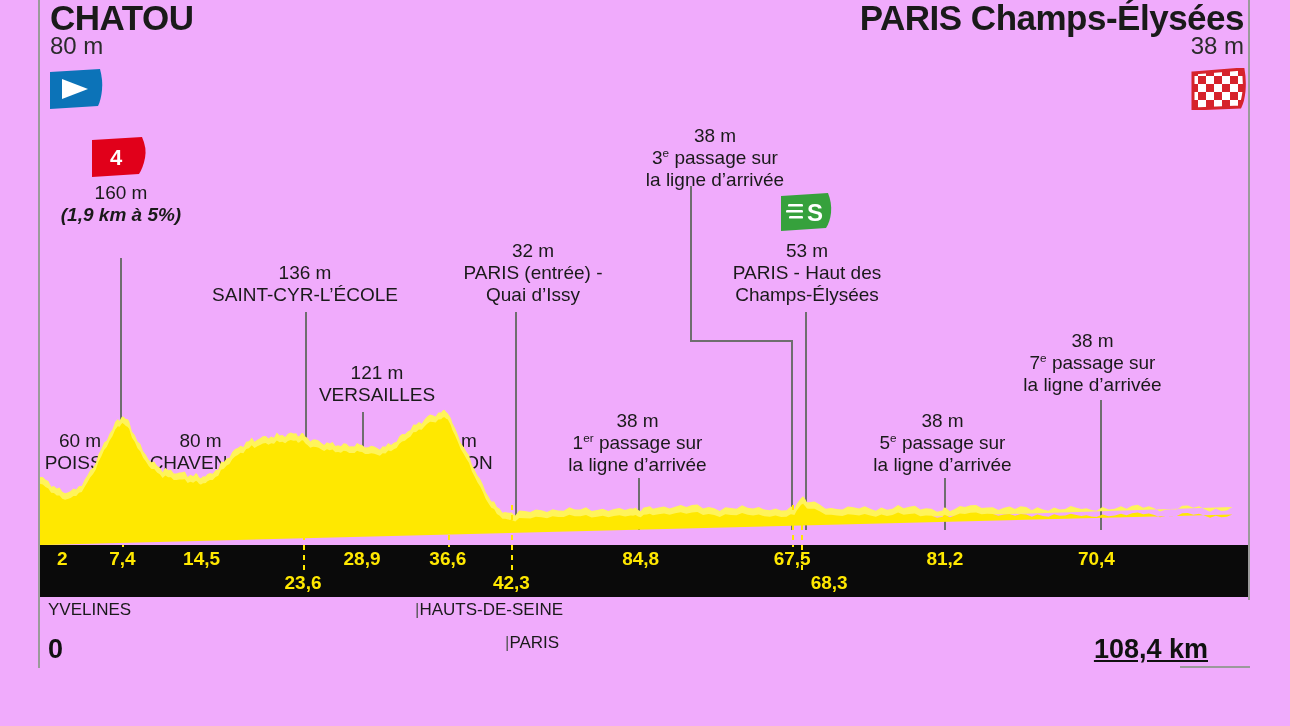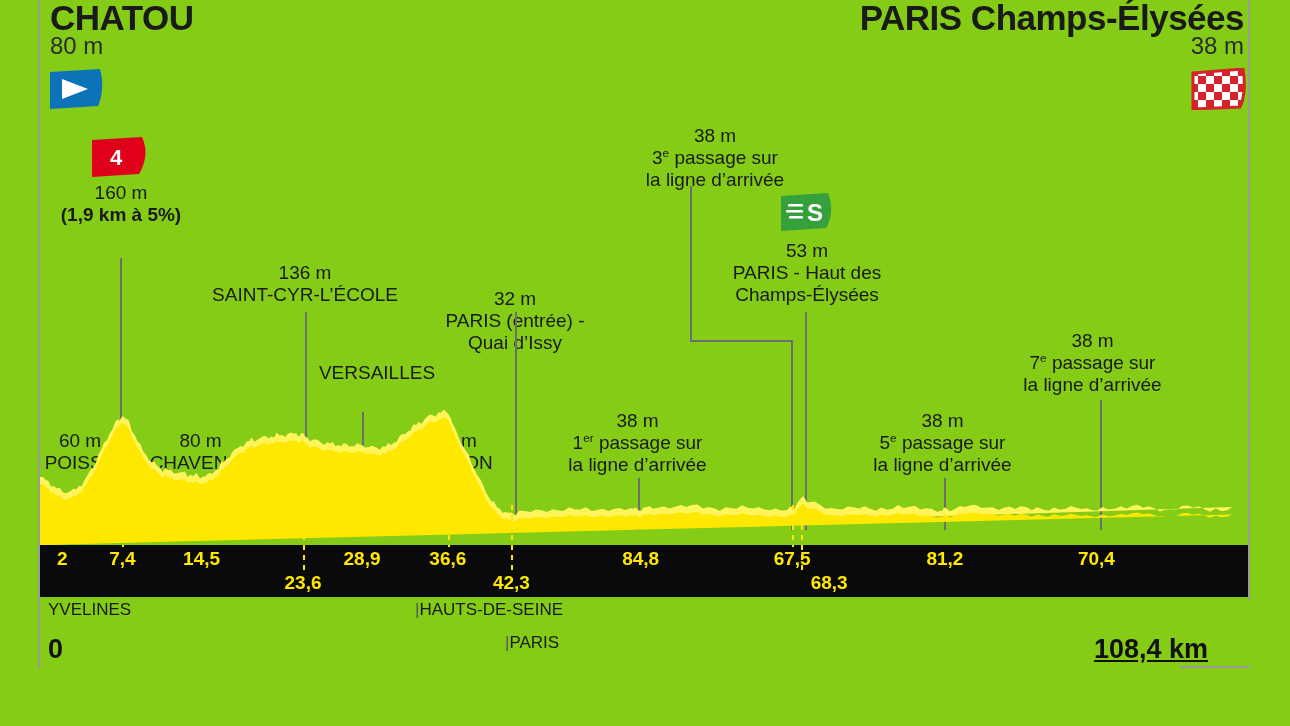"CHATOU" #stage { background: #84cc16 -> #f0abfc }
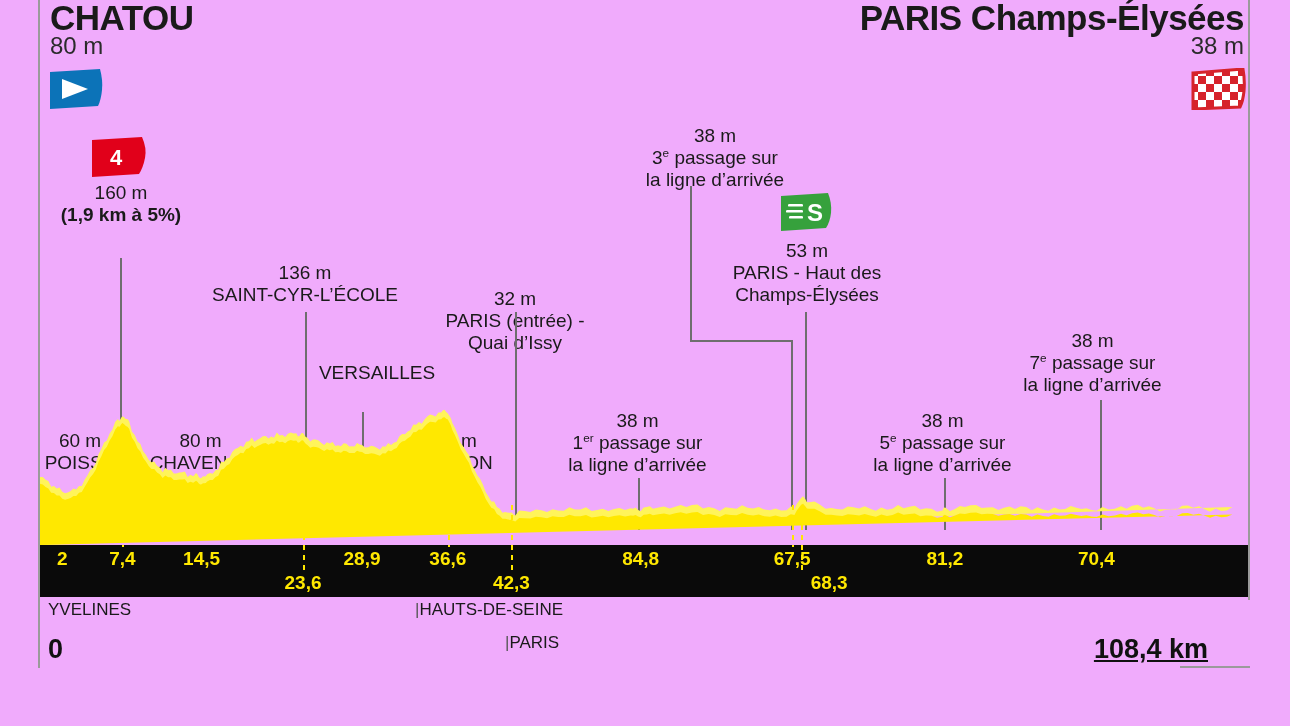"(1,9 km à 5%)" .climb-text .b { font-style: none -> italic }
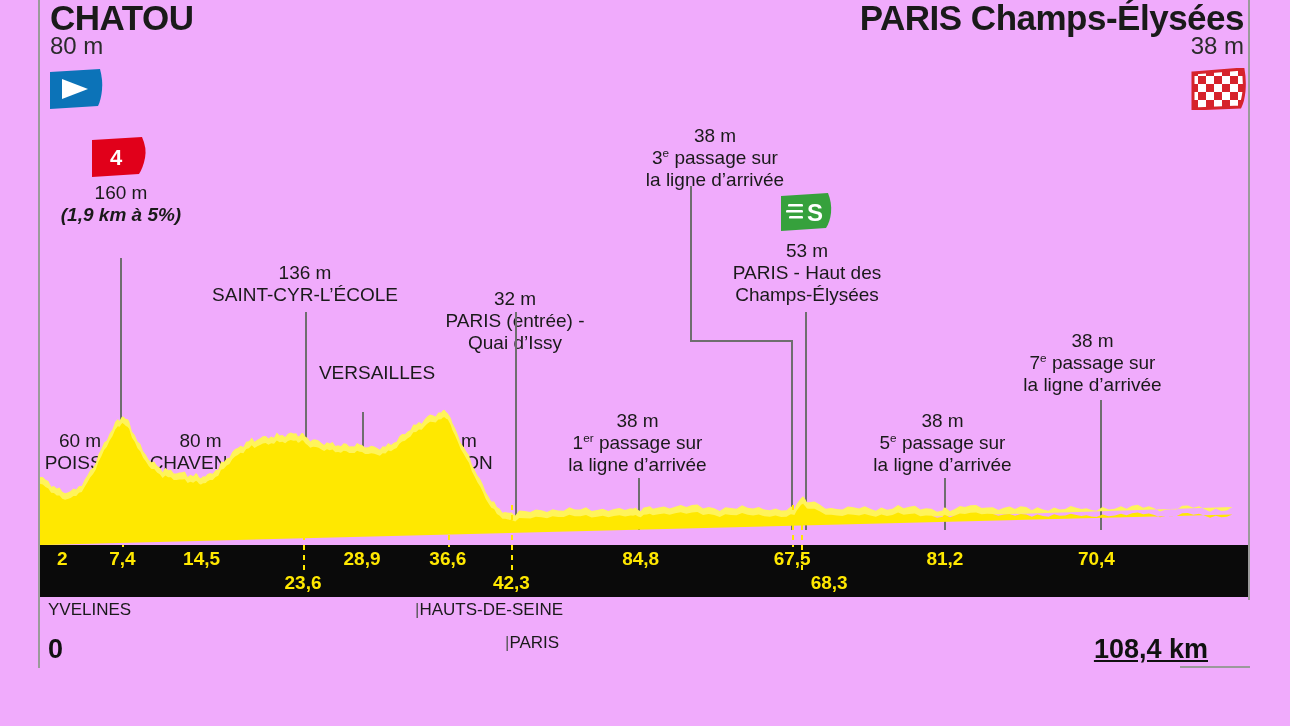"32 m" div.anno { left: 430px -> 448px; margin-top: 48px -> none }
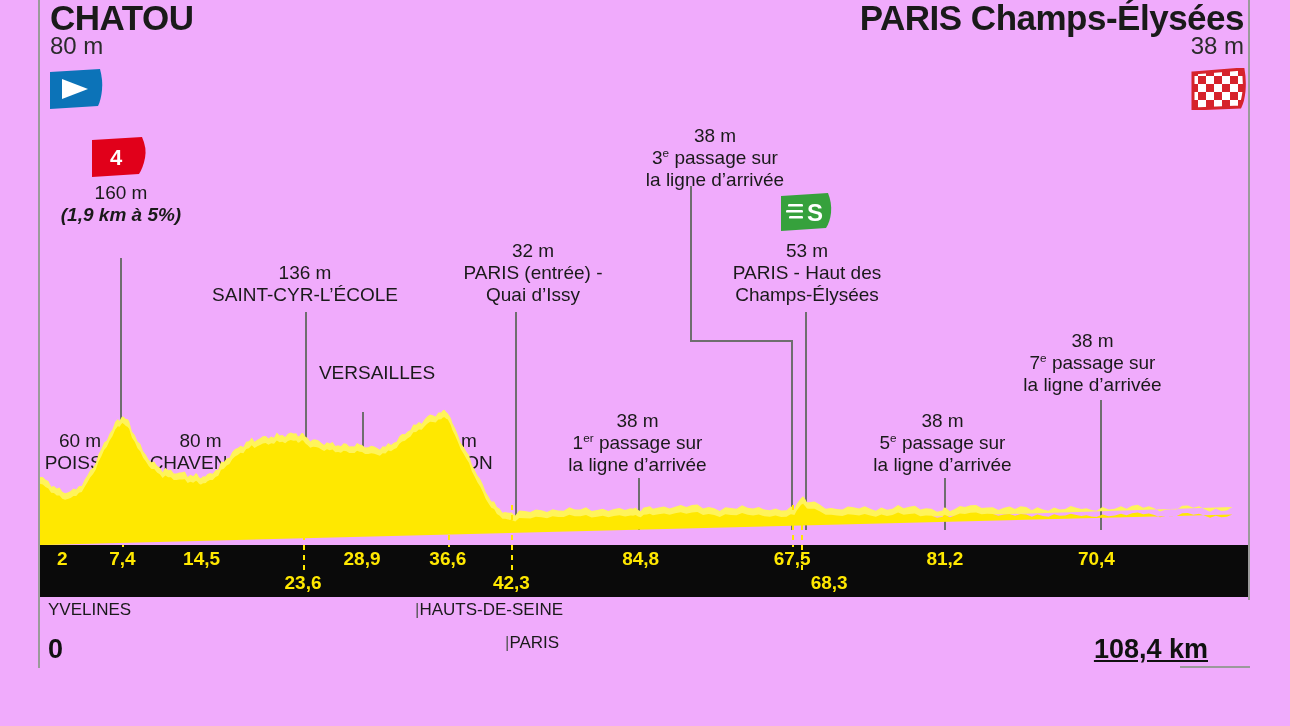"121 m" div { html: none -> <div>121 m</div> }
